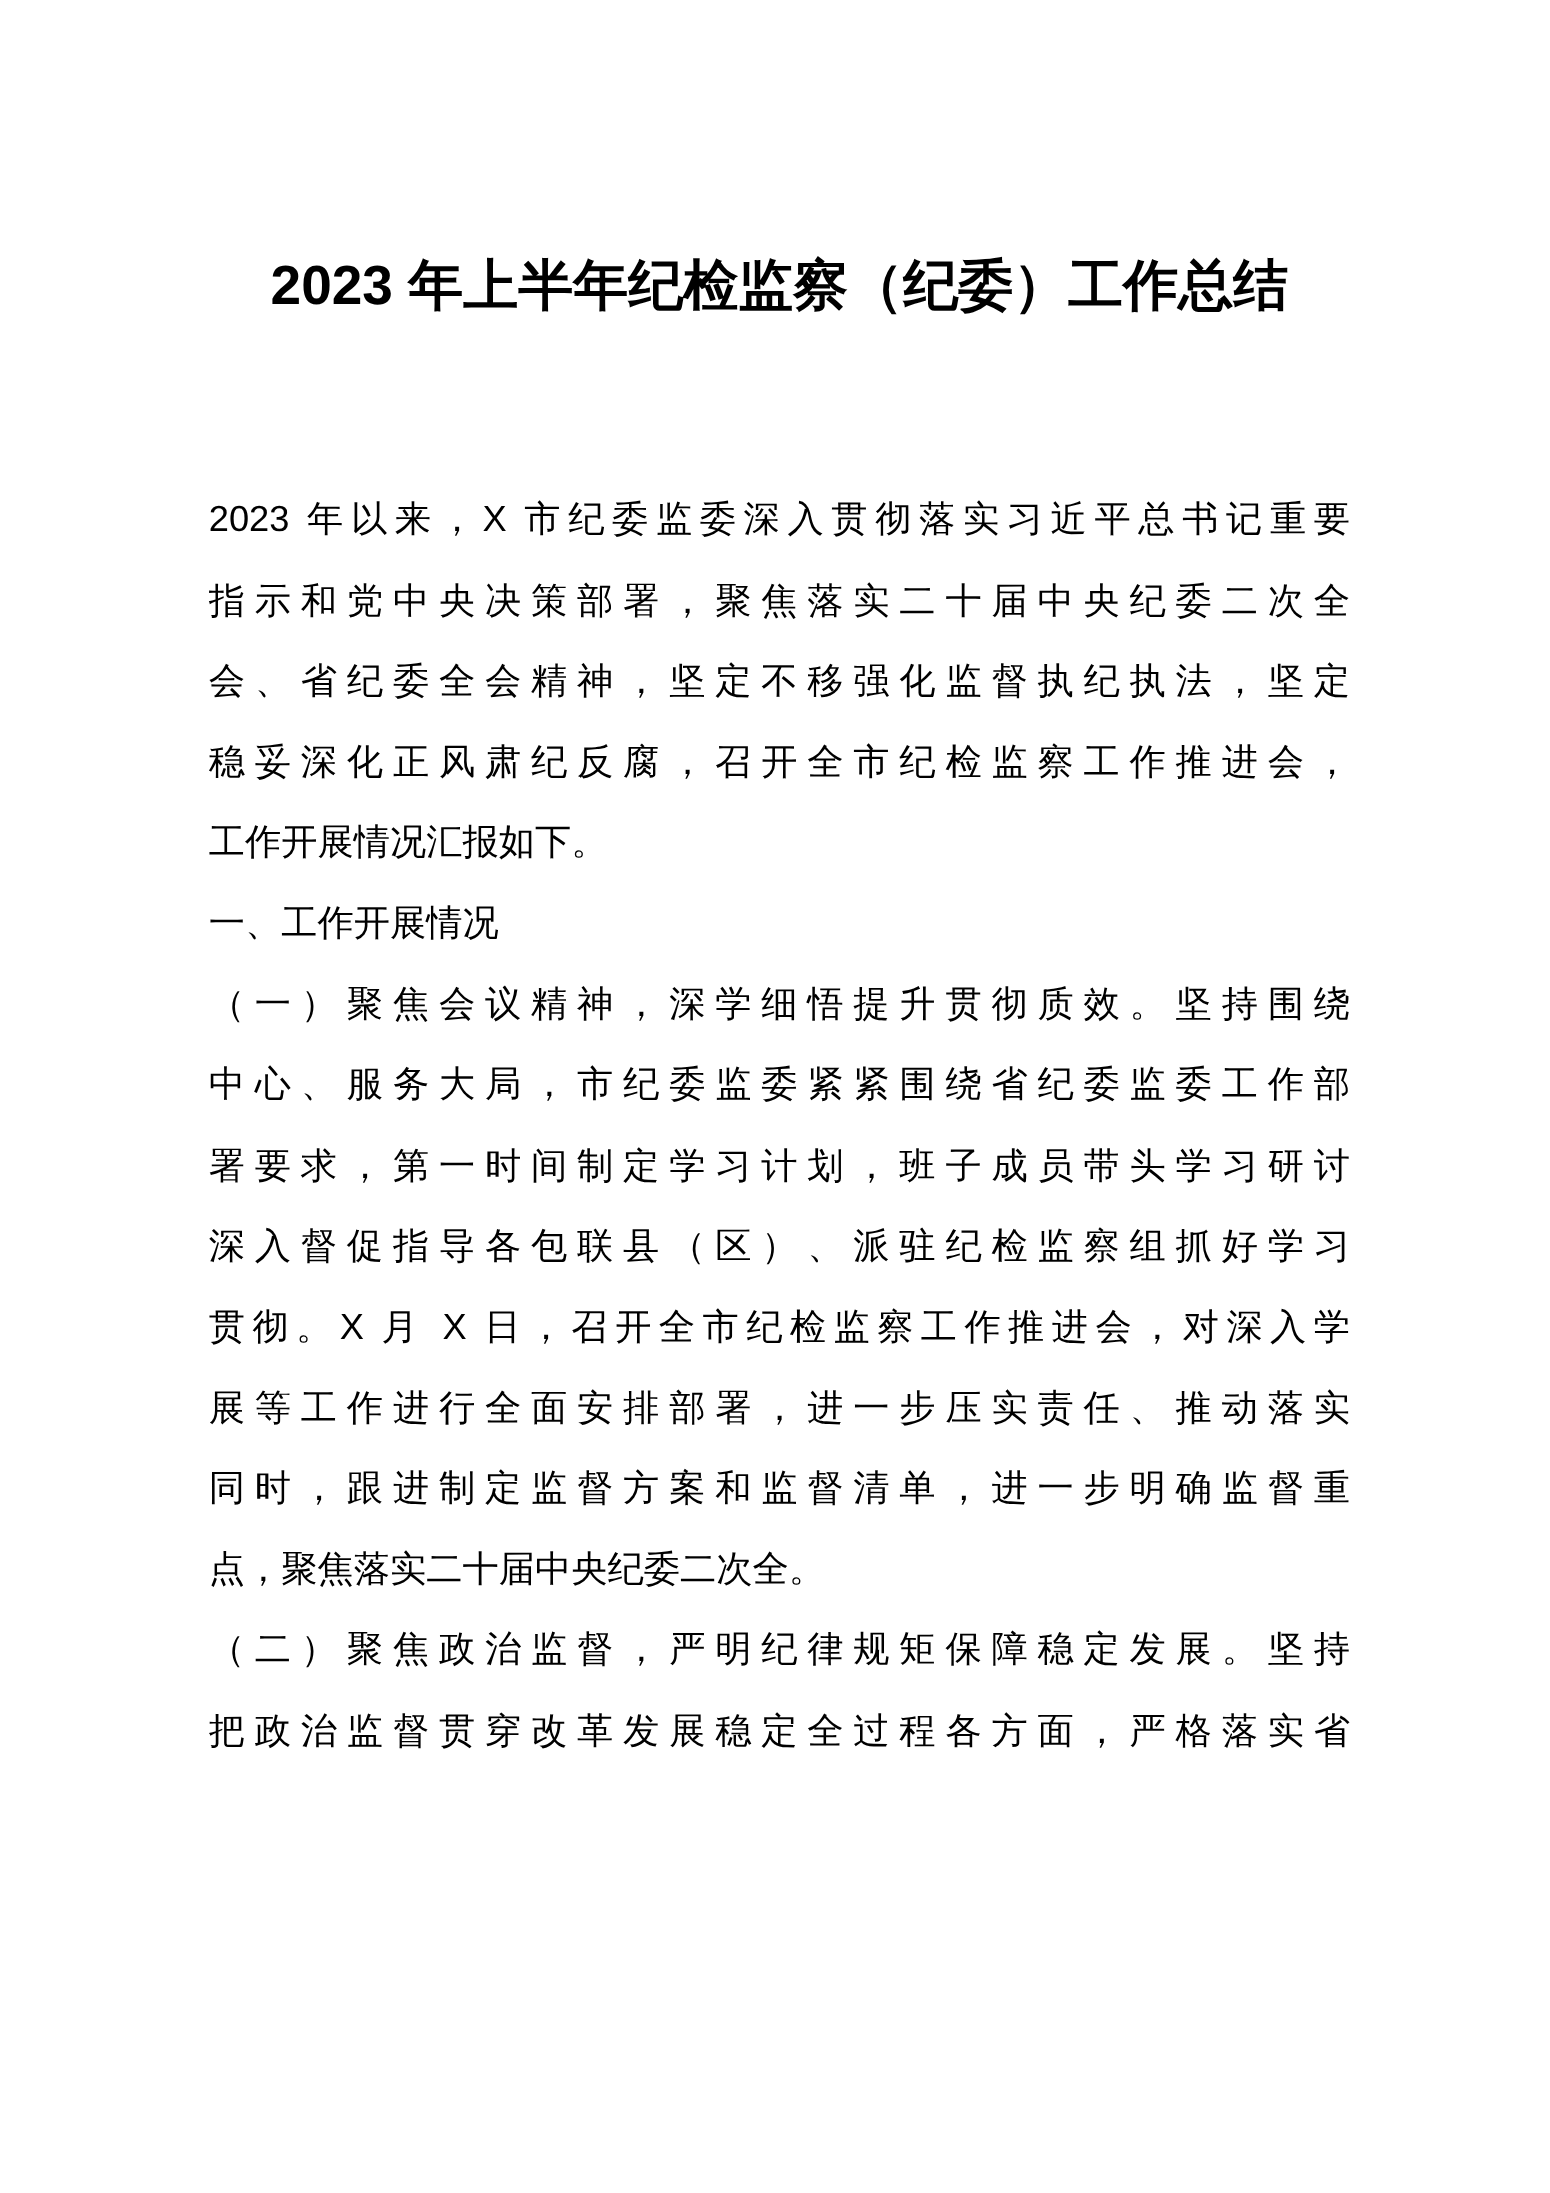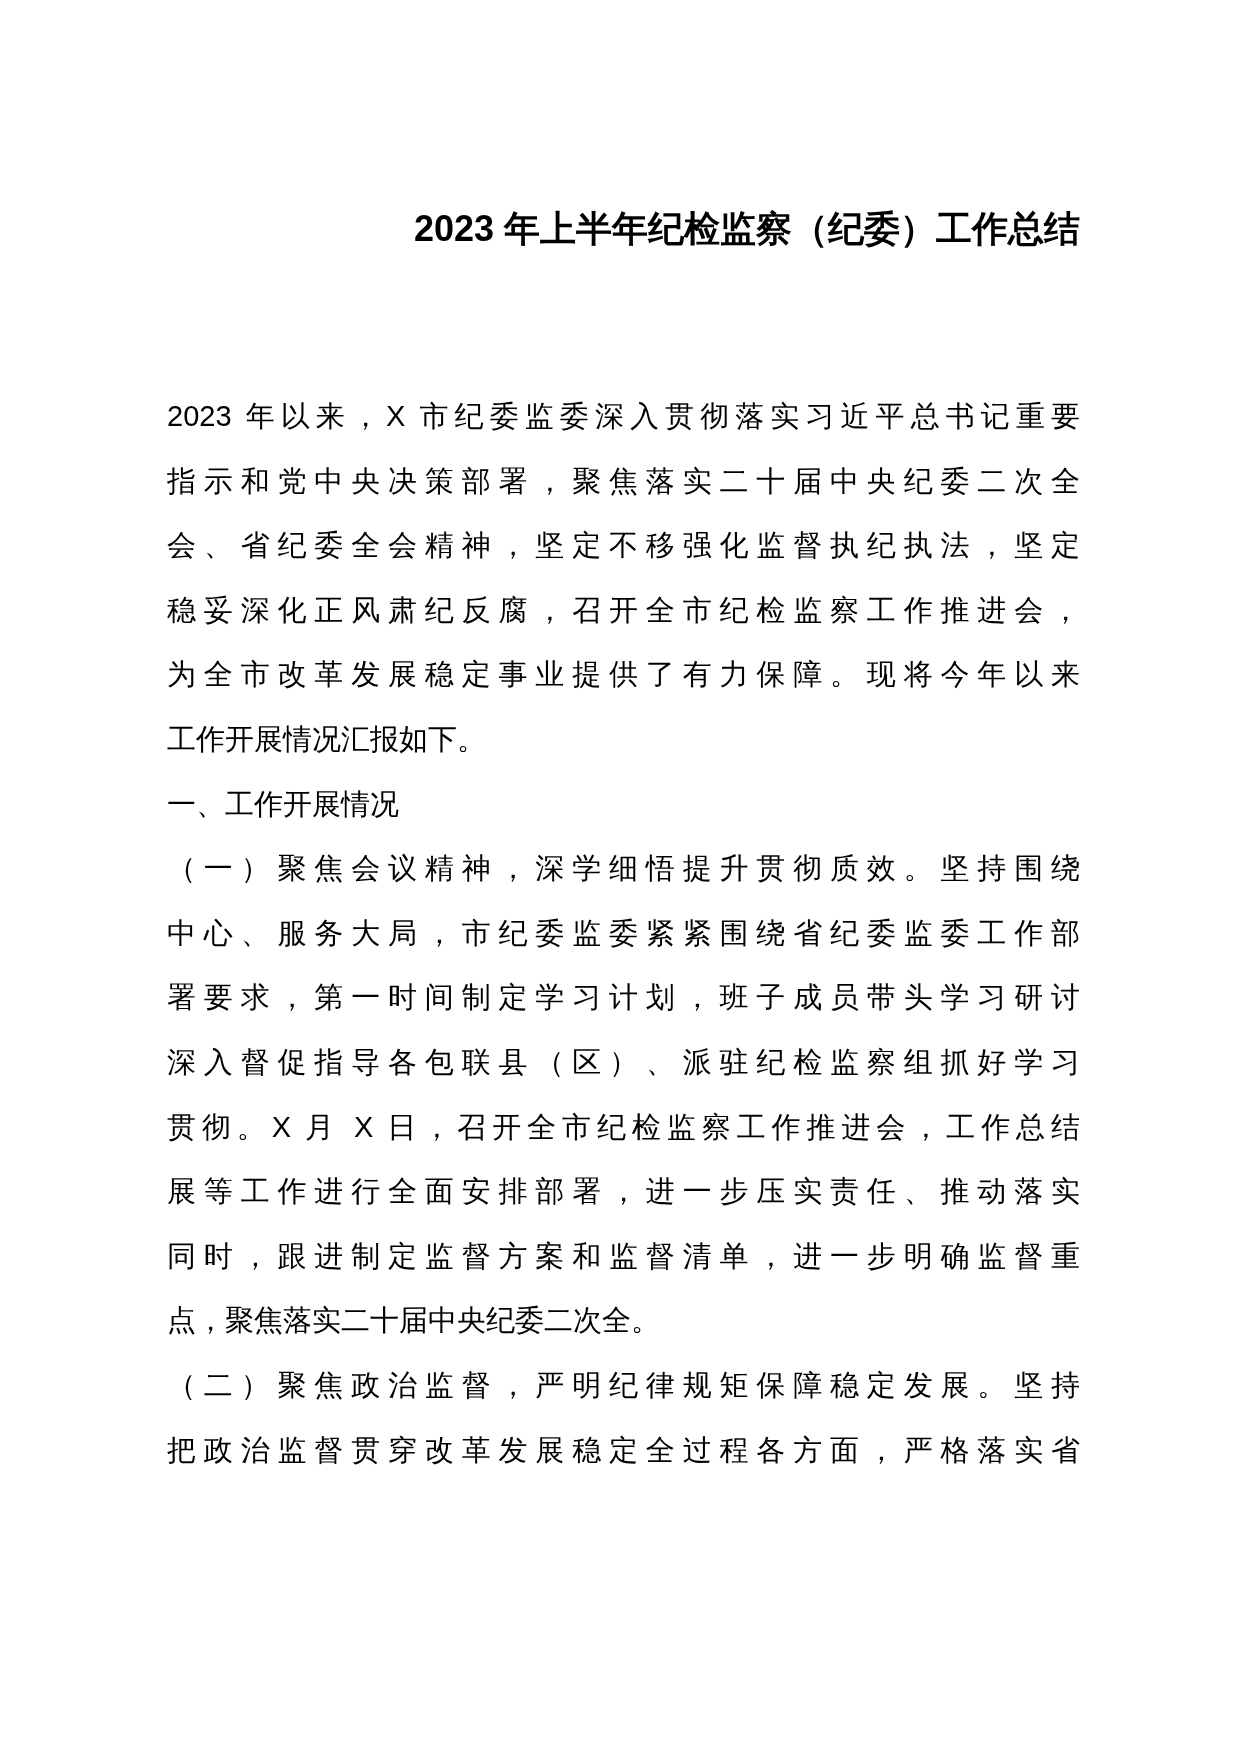"2023 年上半年纪检监察（纪委）工作总结" .doc-title { font-size: 36px -> 44px; text-align: right -> center }
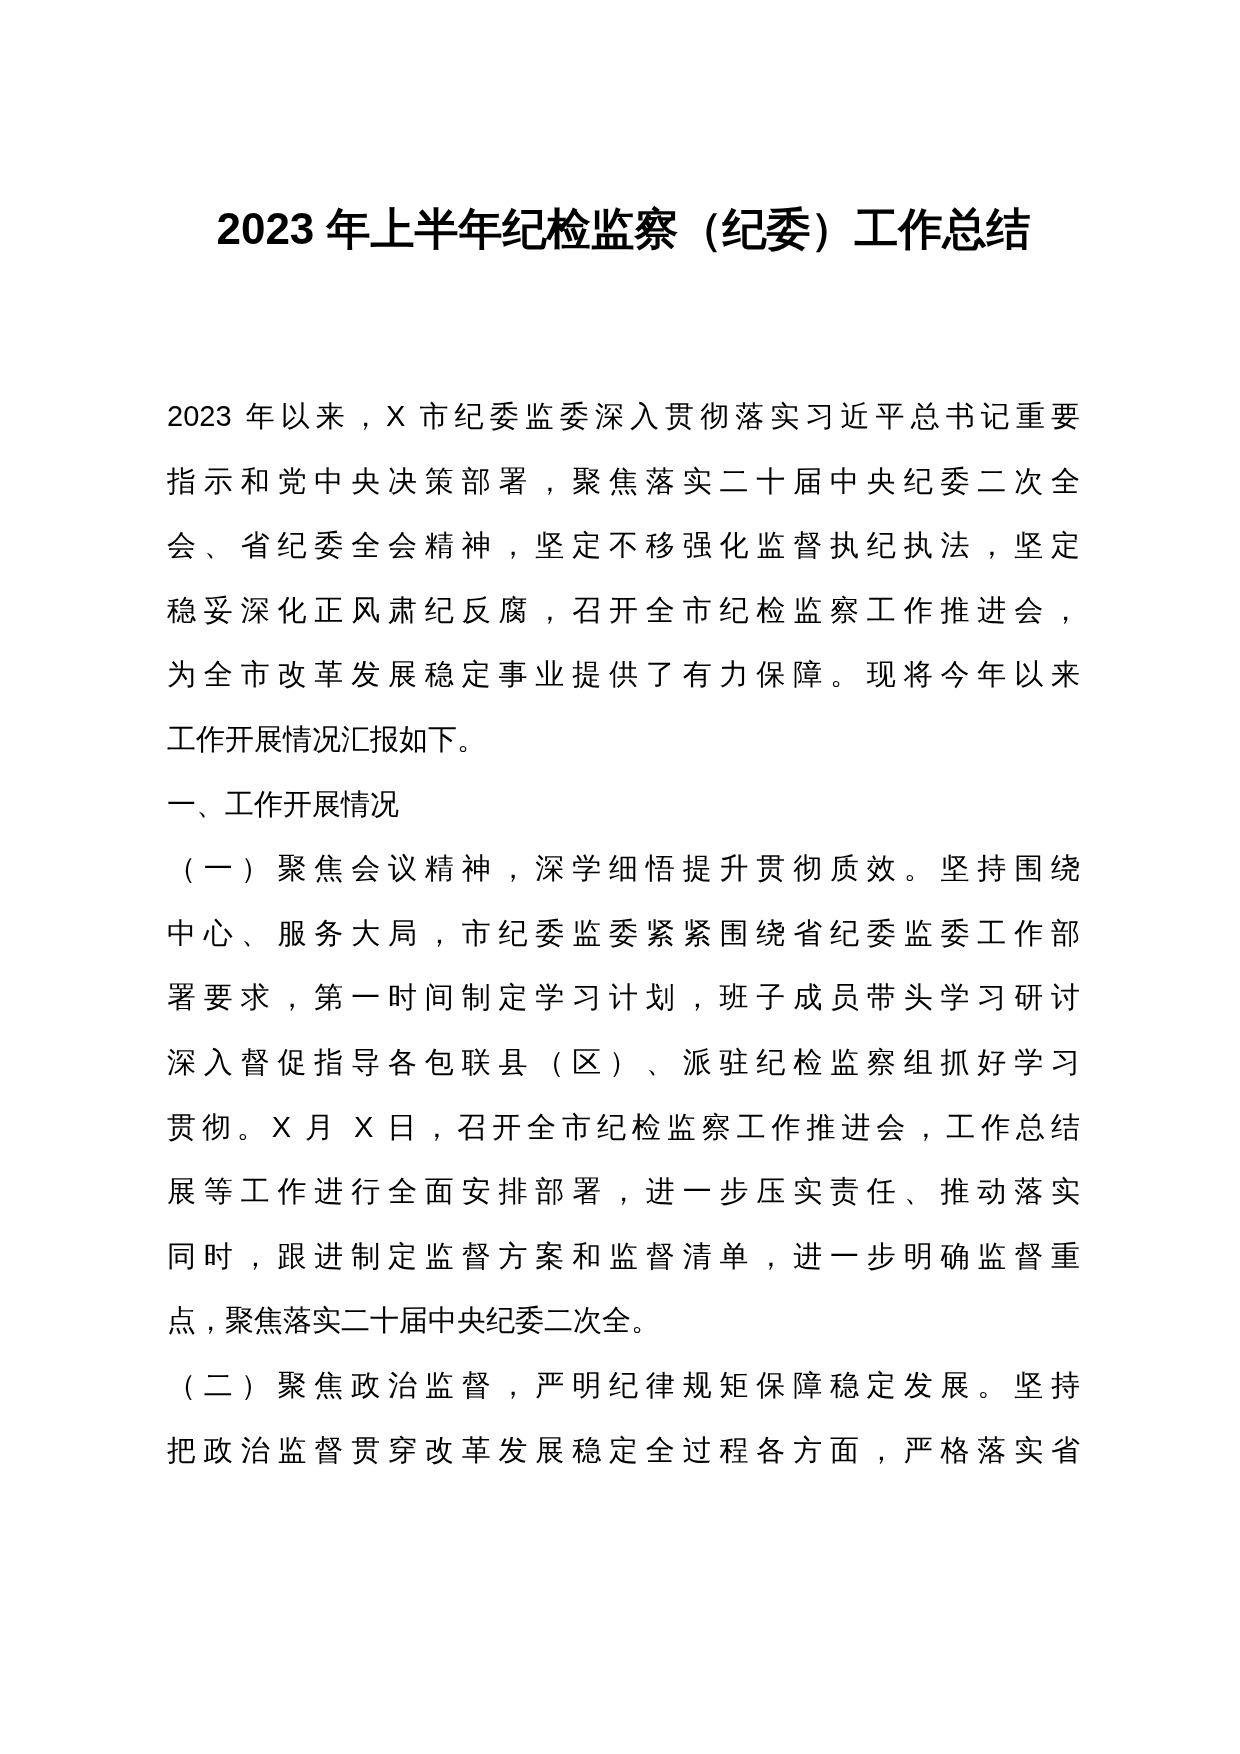"为全市改革发展稳定事业提供了有力保障。现将今年以来" div.line { html: <div>为全市改革发展稳定事业提供了有力保障。现将今年以来</div> -> none }
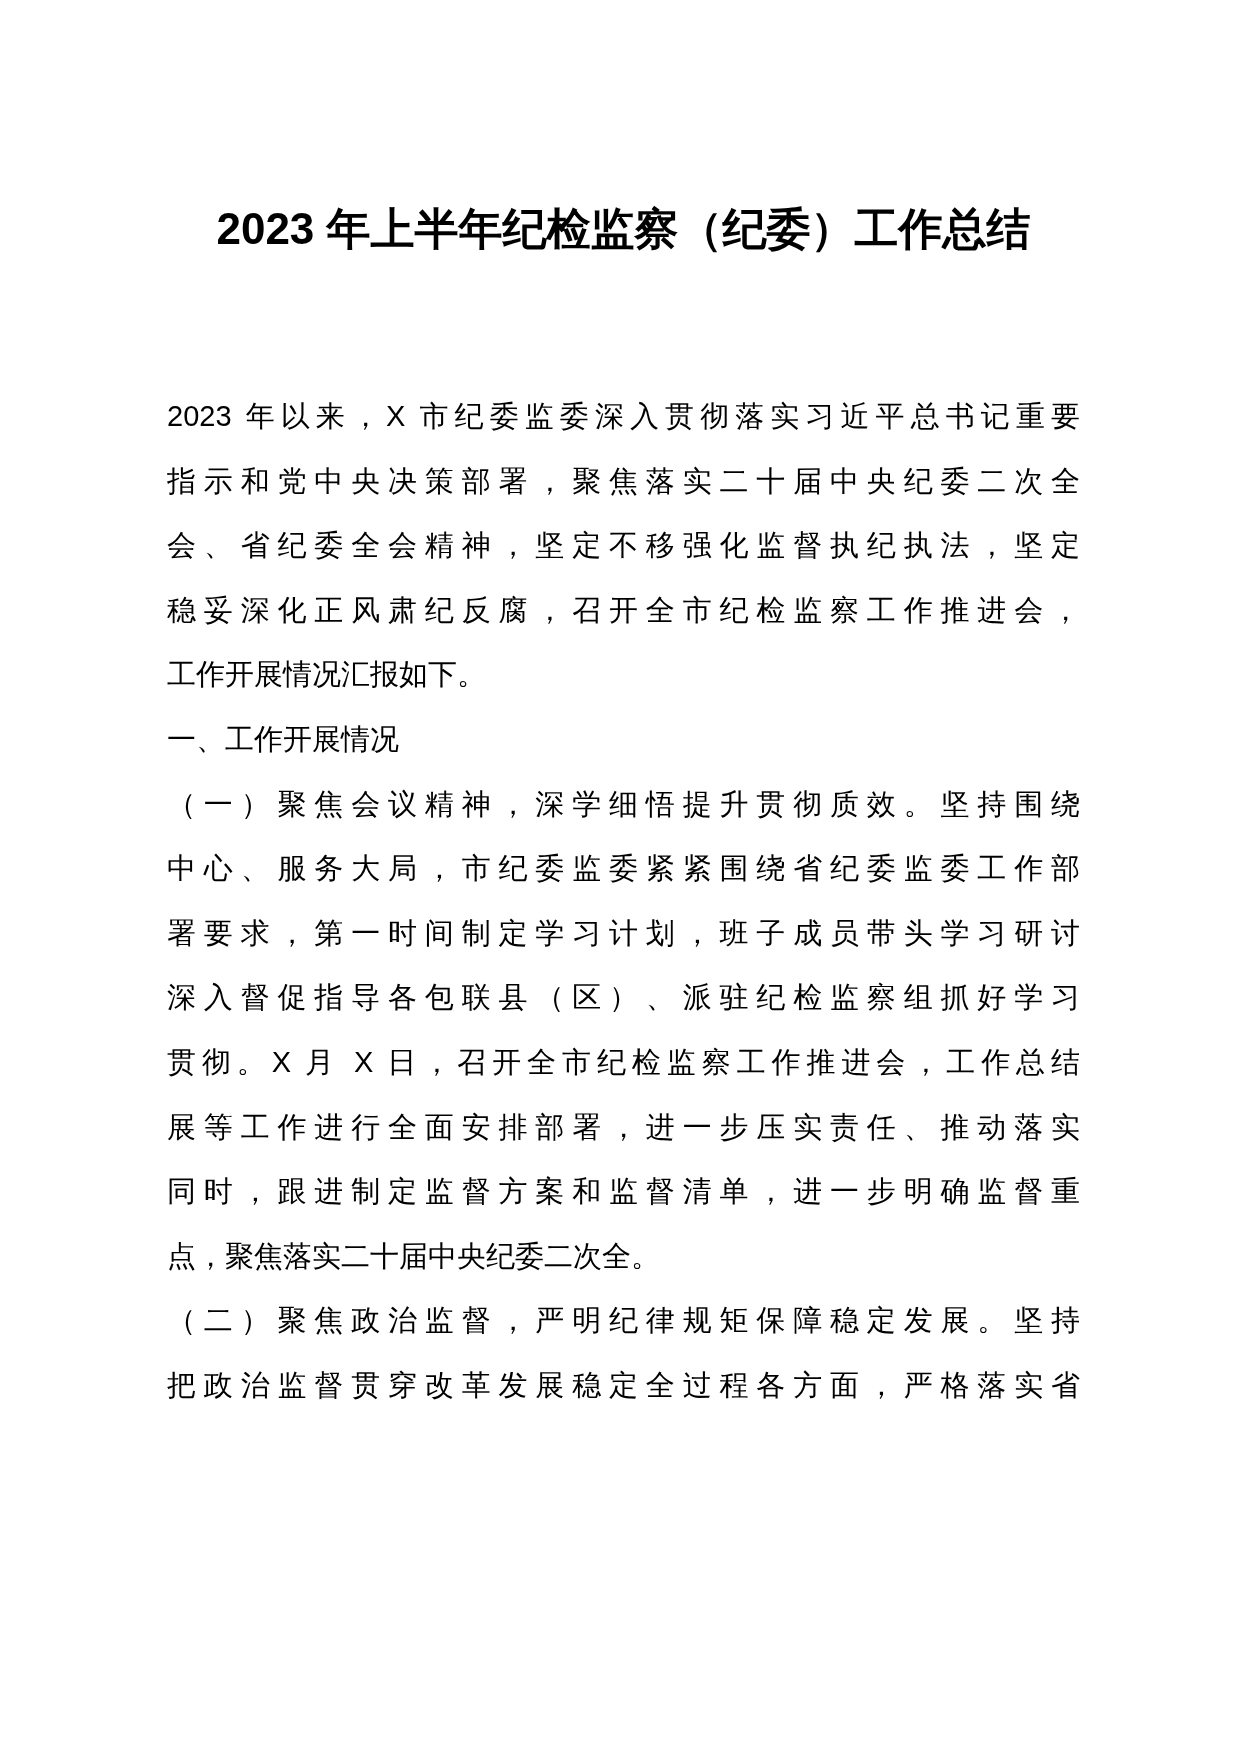"贯彻。X 月 X 日，召开全市纪检监察工作推进会，工作总结" div.line { text: 工作总结 -> 对深入学 }
